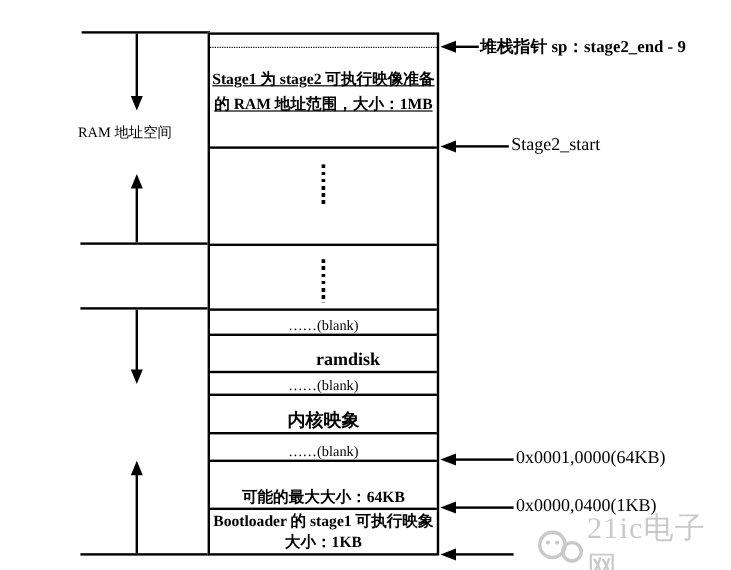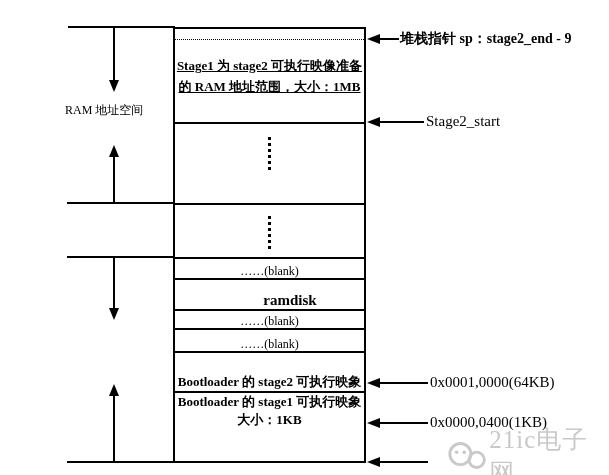"内核映象" div.row { html: none -> <div> <div>内核映象</div> </div> }
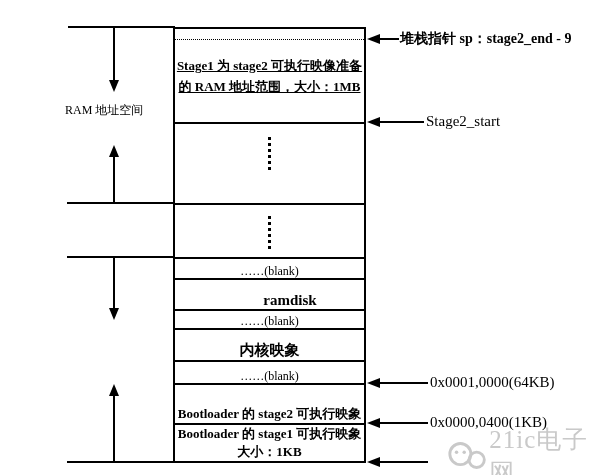"Bootloader 的 stage2 可执行映象" div { html: <div>Bootloader 的 stage2 可执行映象</div> -> none }
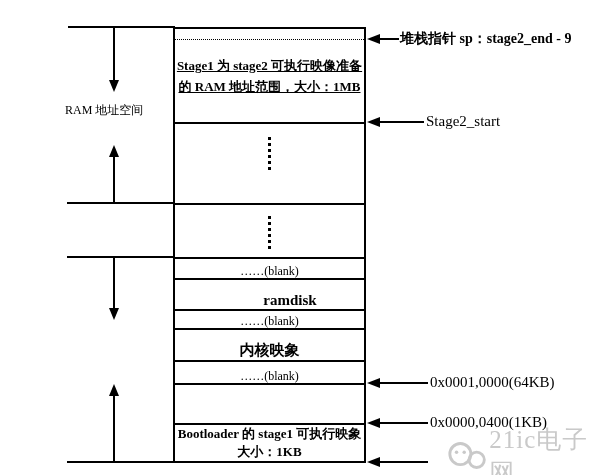"可能的最大大小：64KB" div { html: none -> <div>可能的最大大小：64KB</div> }
